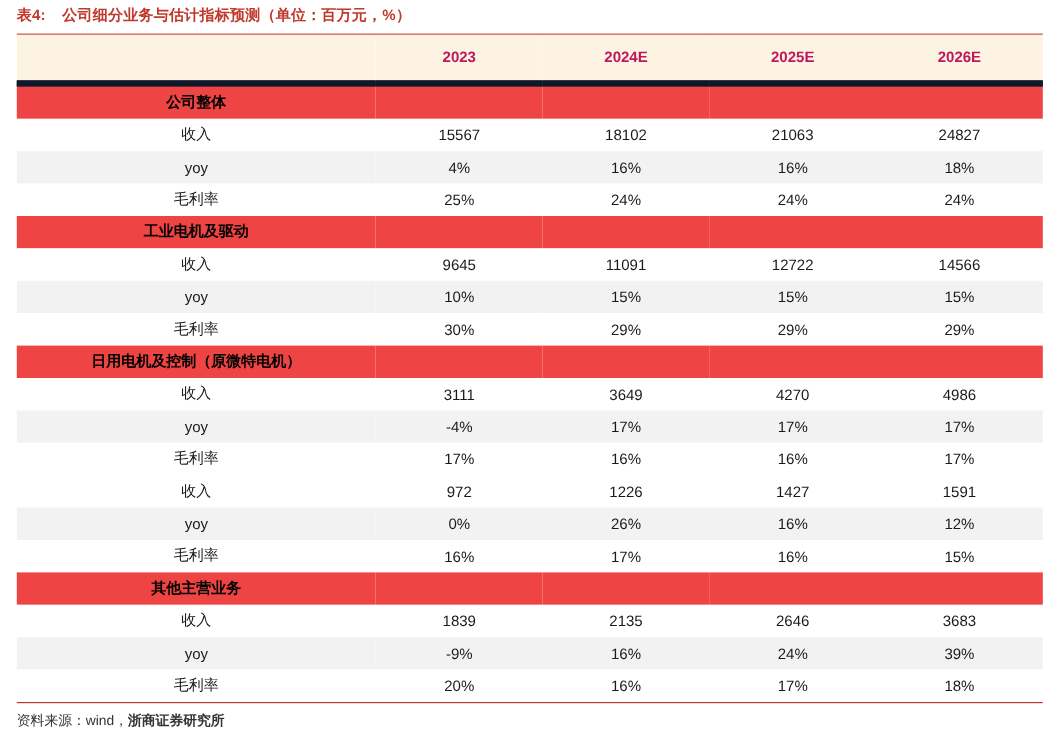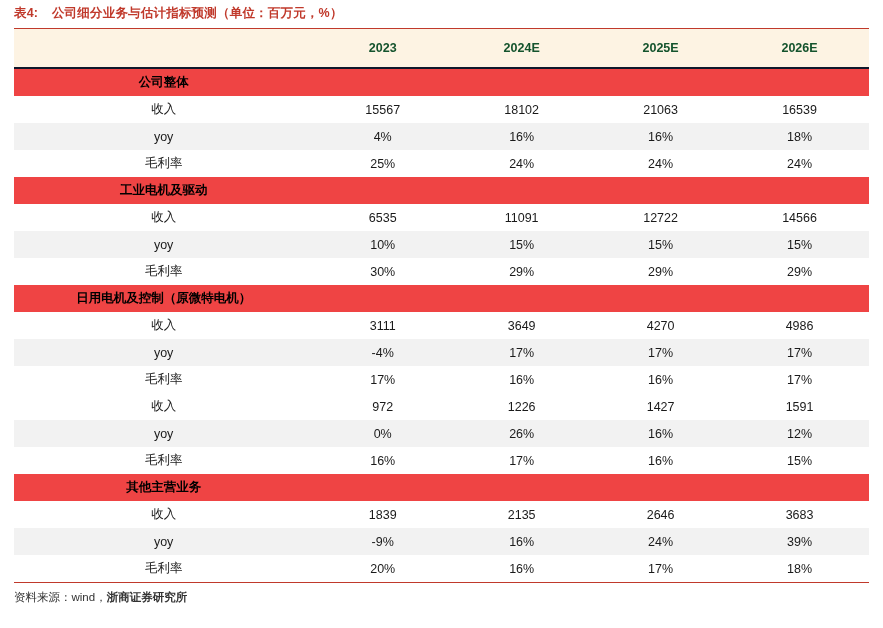"2023" table.fin thead th { border-bottom: 2px solid #0f172a -> 5px solid #0f172a; color: #14532d -> #be185d }
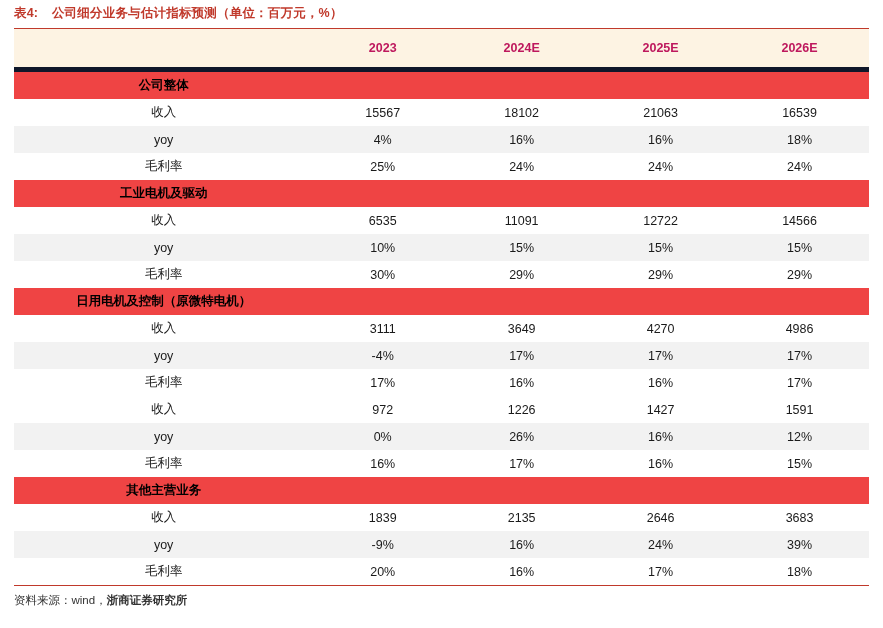"16539" td { text: 16539 -> 24827 }
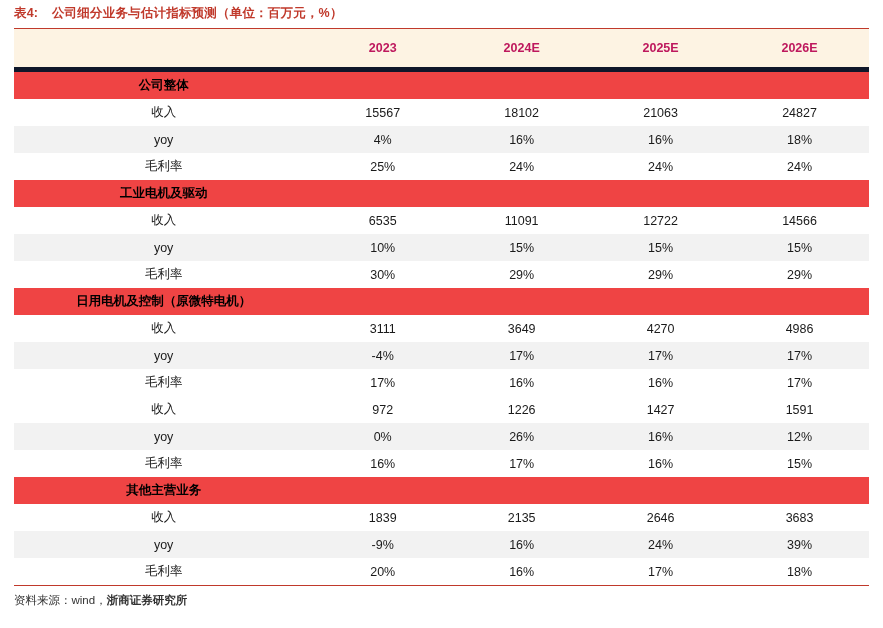"6535" td { text: 6535 -> 9645 }
